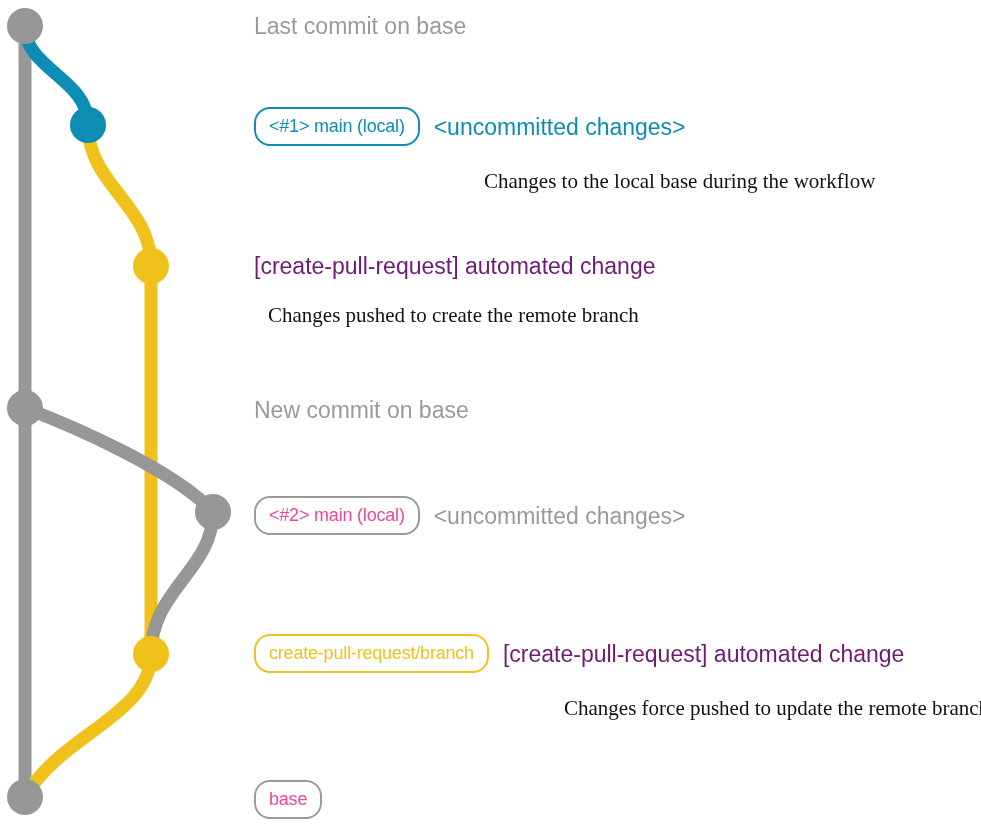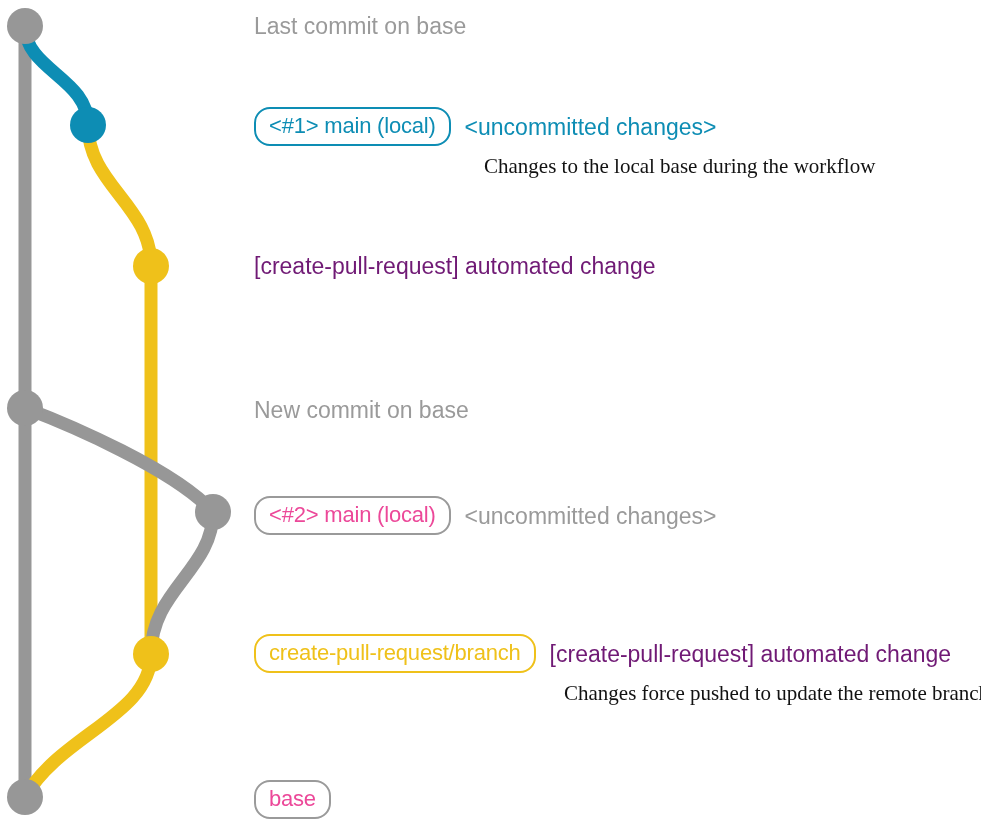"<#1> main (local)" .ref-badge { font-size: 22px -> 18px }
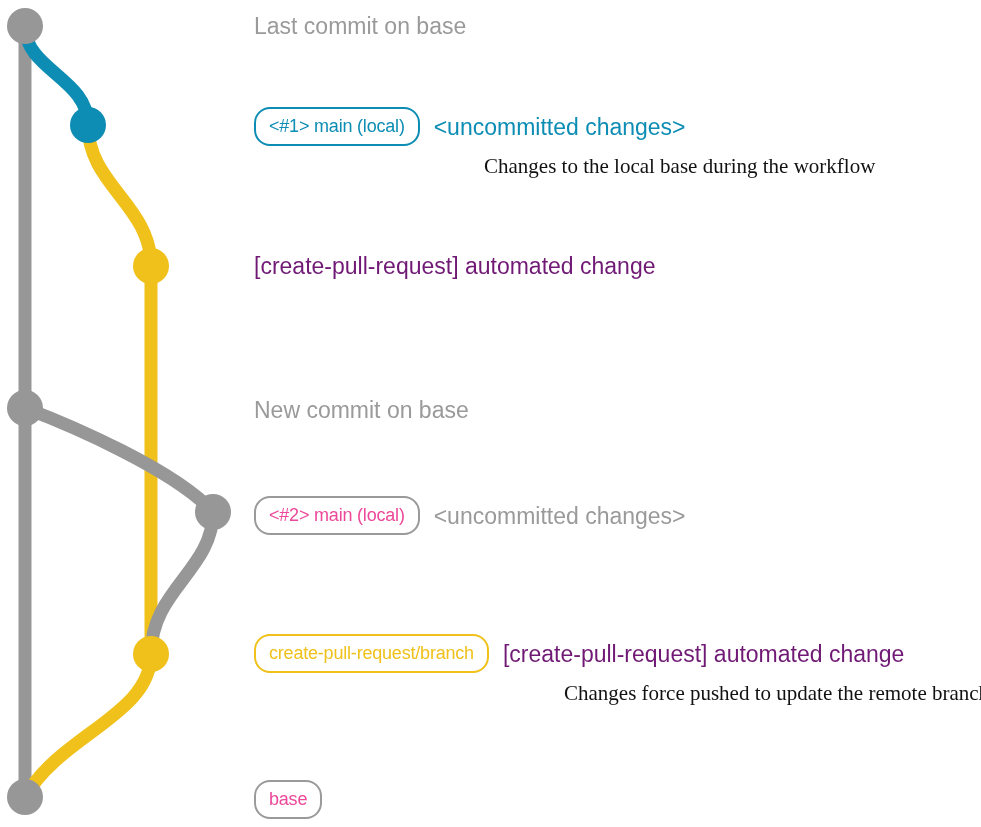"Changes to the local base" .body-note { margin-top: 7px -> 22px }
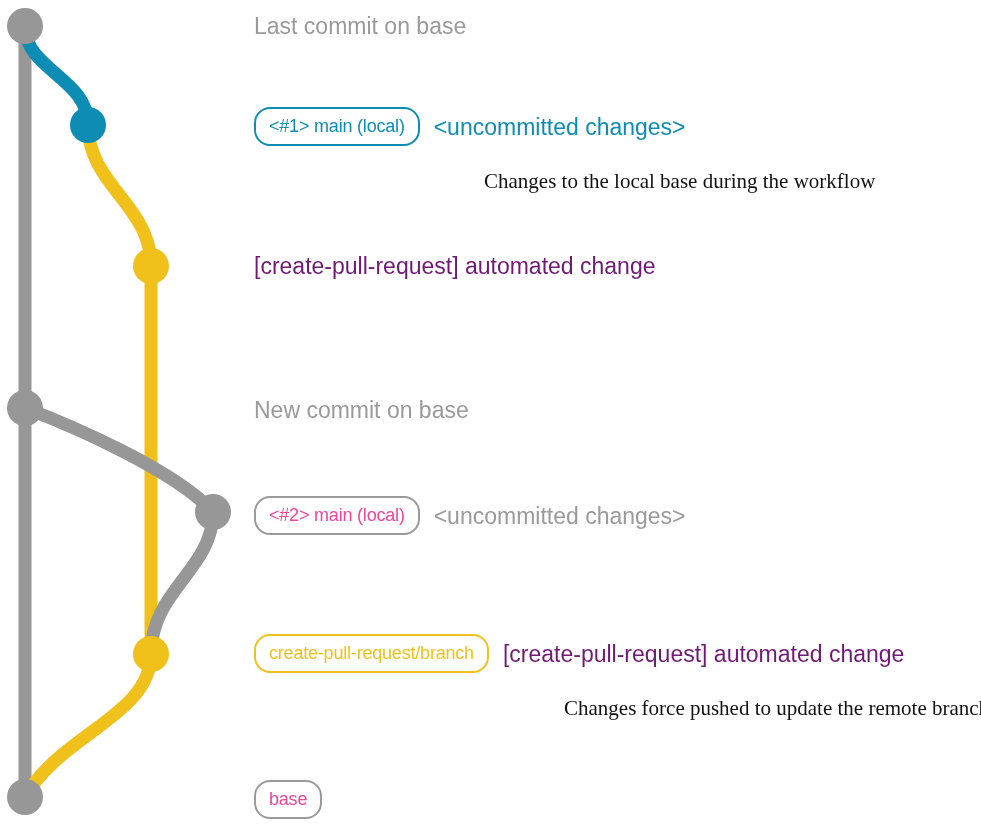"Changes pushed to create the" div.body-note { html: none -> <div>Changes pushed to create the remote branch</div> }
